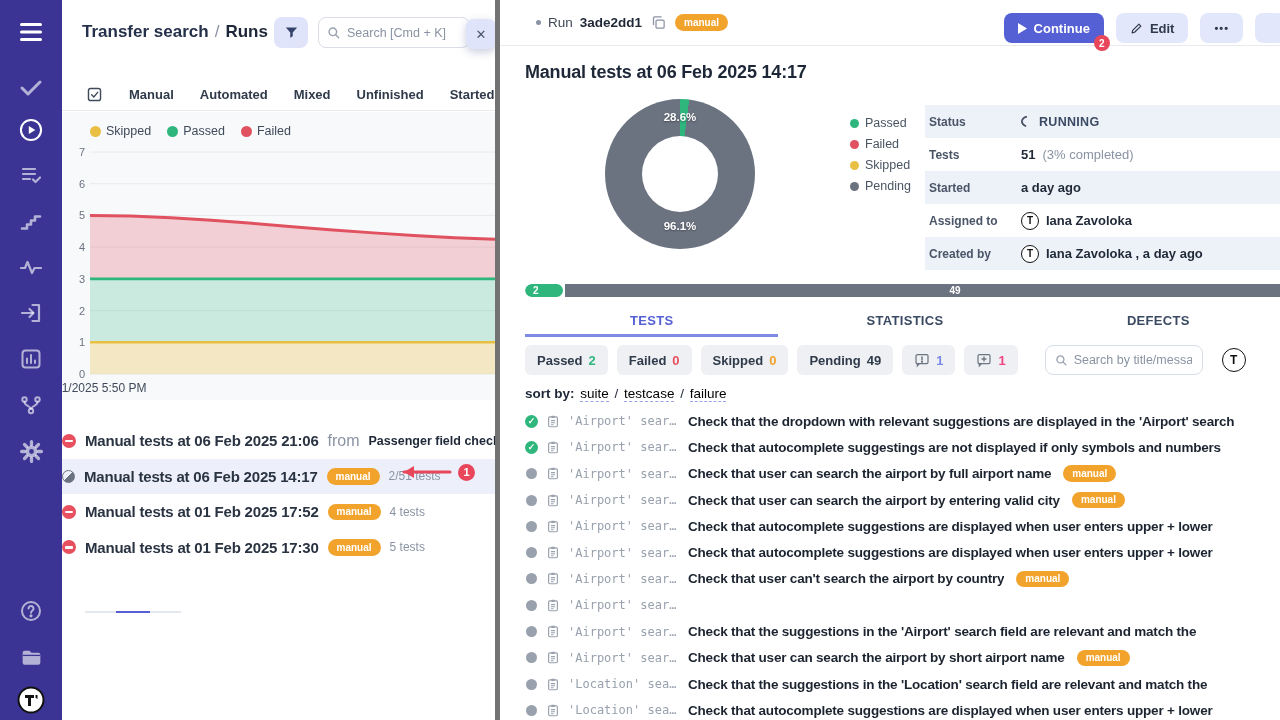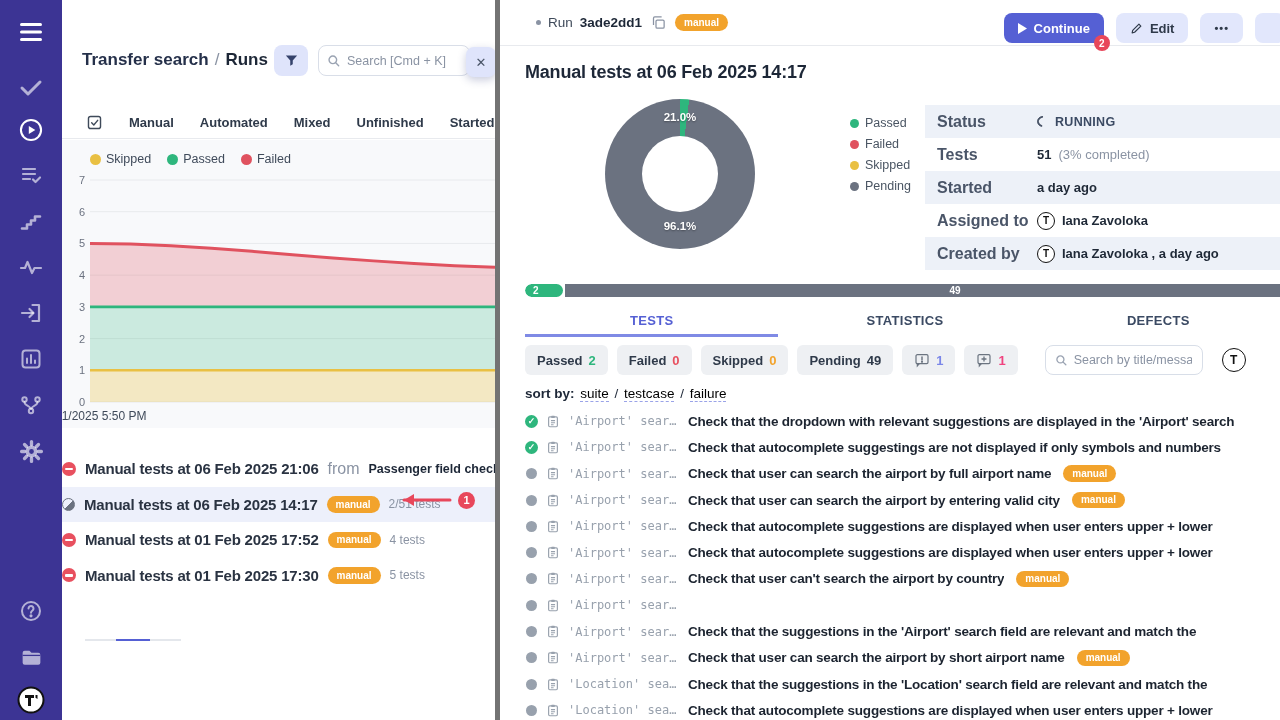"Transfer search / Runs" #left-panel { margin-top: 28px -> none }
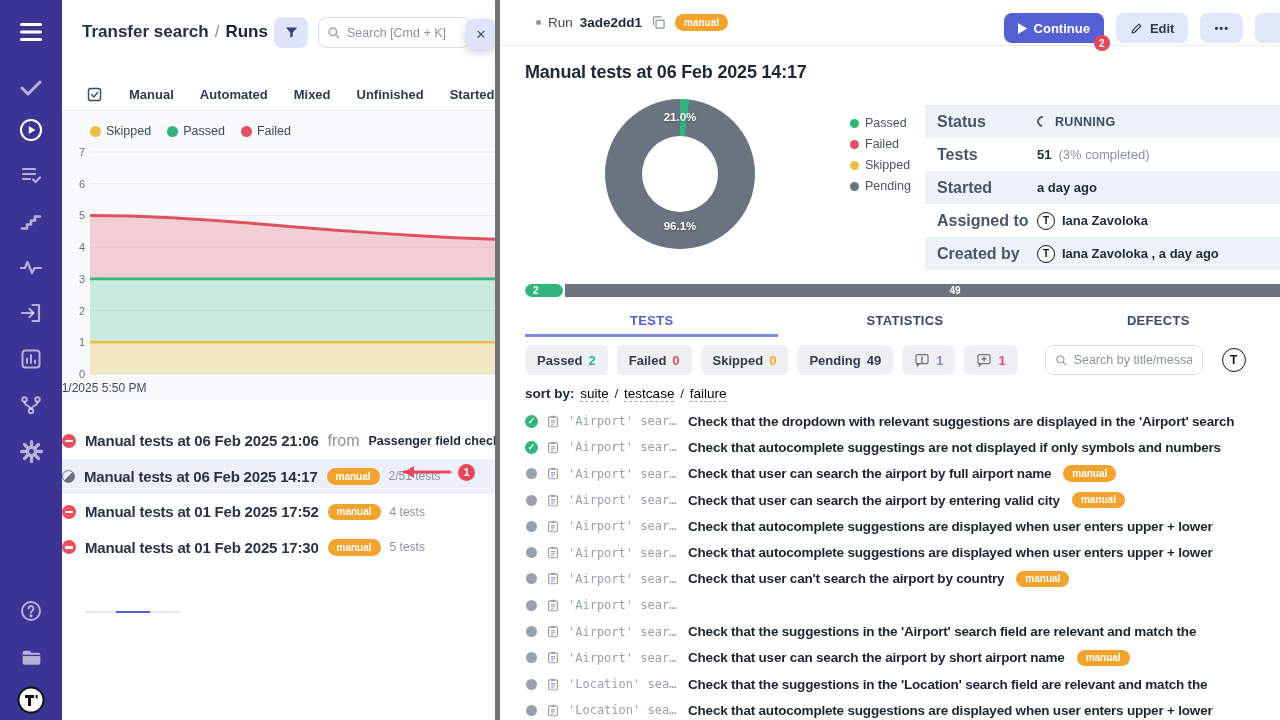"21.0%" span.donut-label { text: 21.0% -> 28.6% }
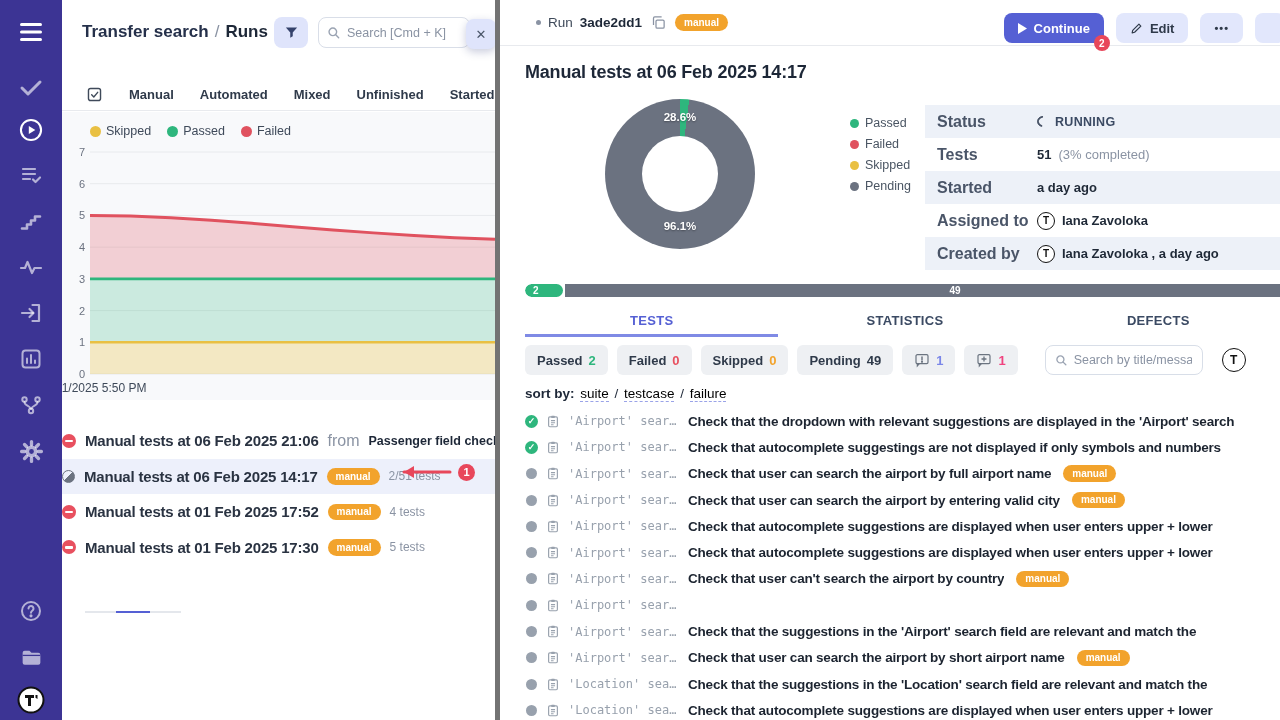"Status" .info-label { font-size: 16px -> 12px; padding-left: 12px -> 4px; width: 112px -> 96px }
